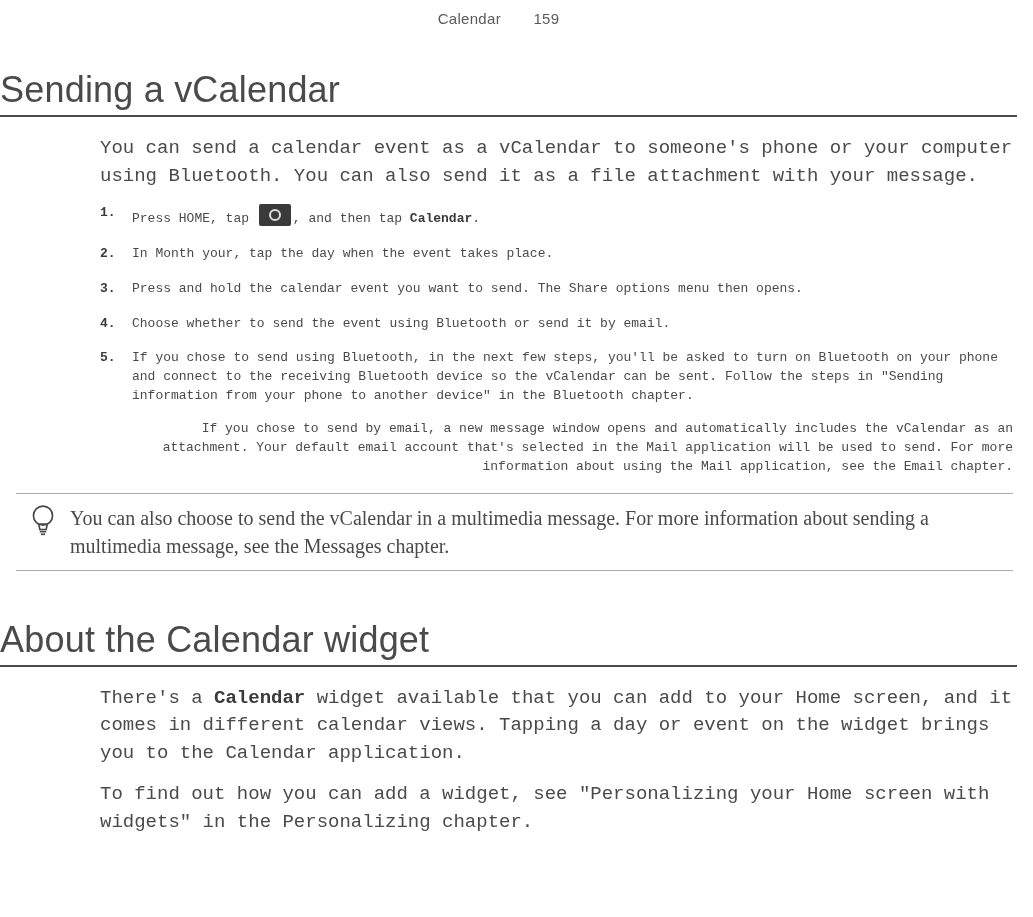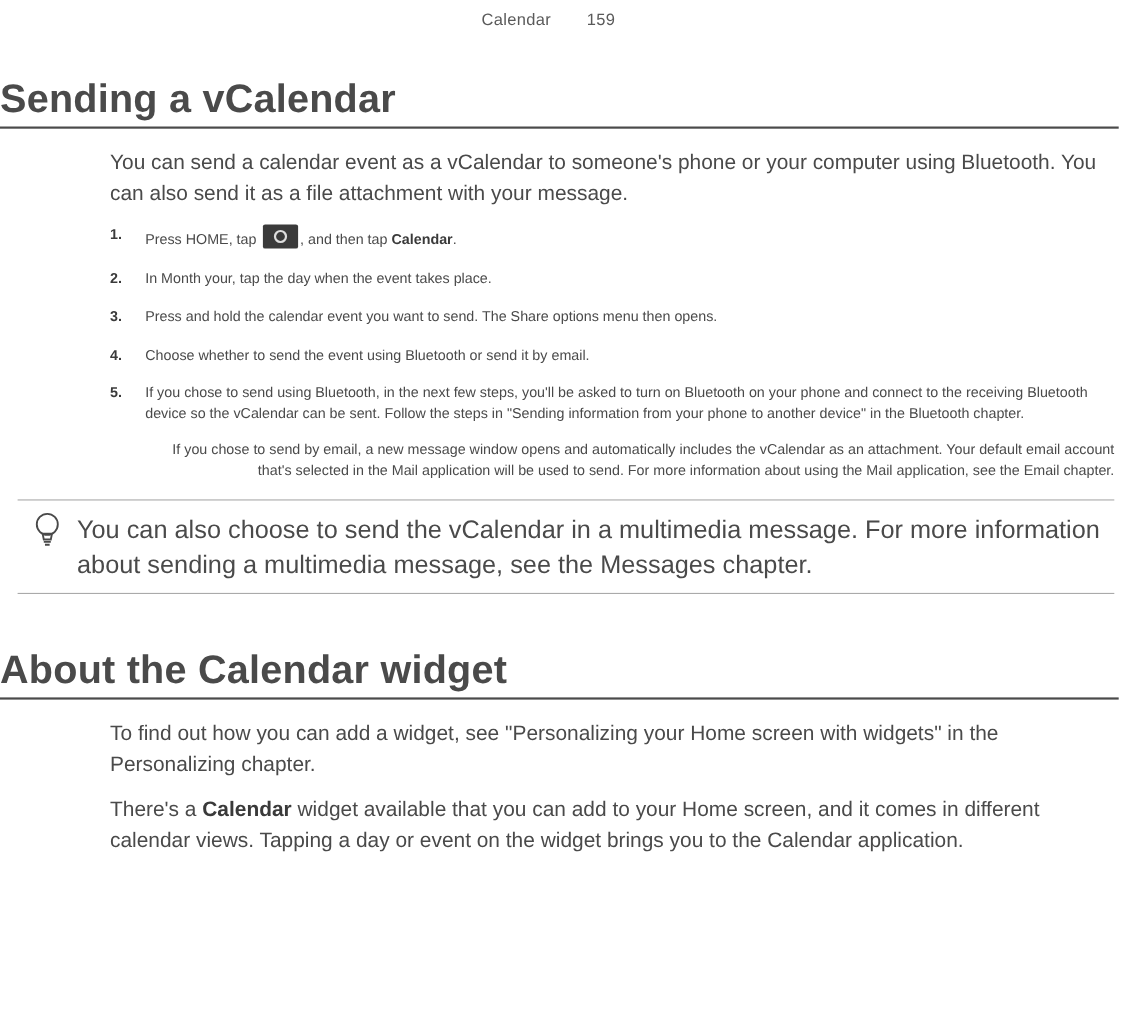"Sending a vCalendar" h1 { font-weight: 700 -> 400 }
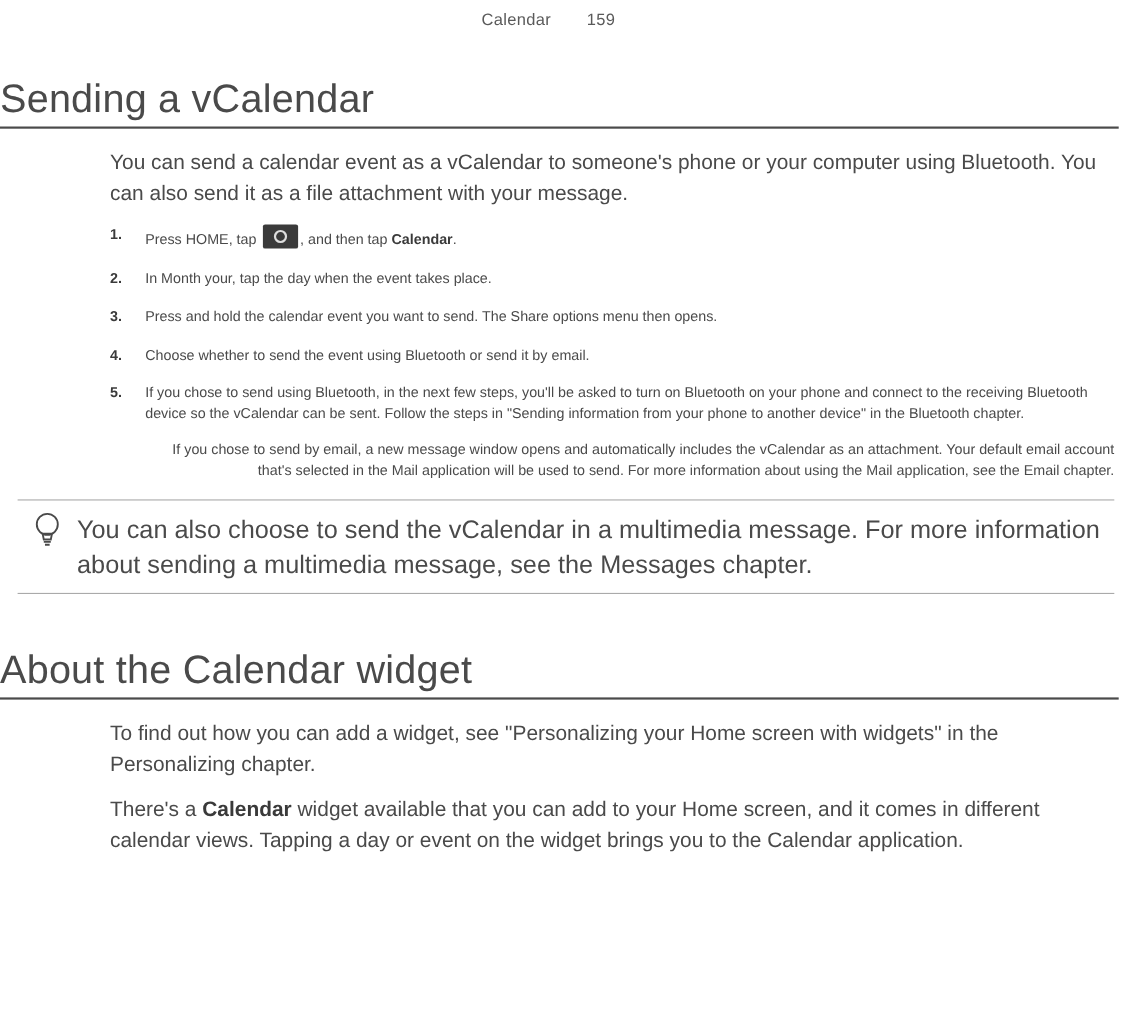"You can send a calendar" .content-block { font-family: none -> Liberation Mono, monospace }
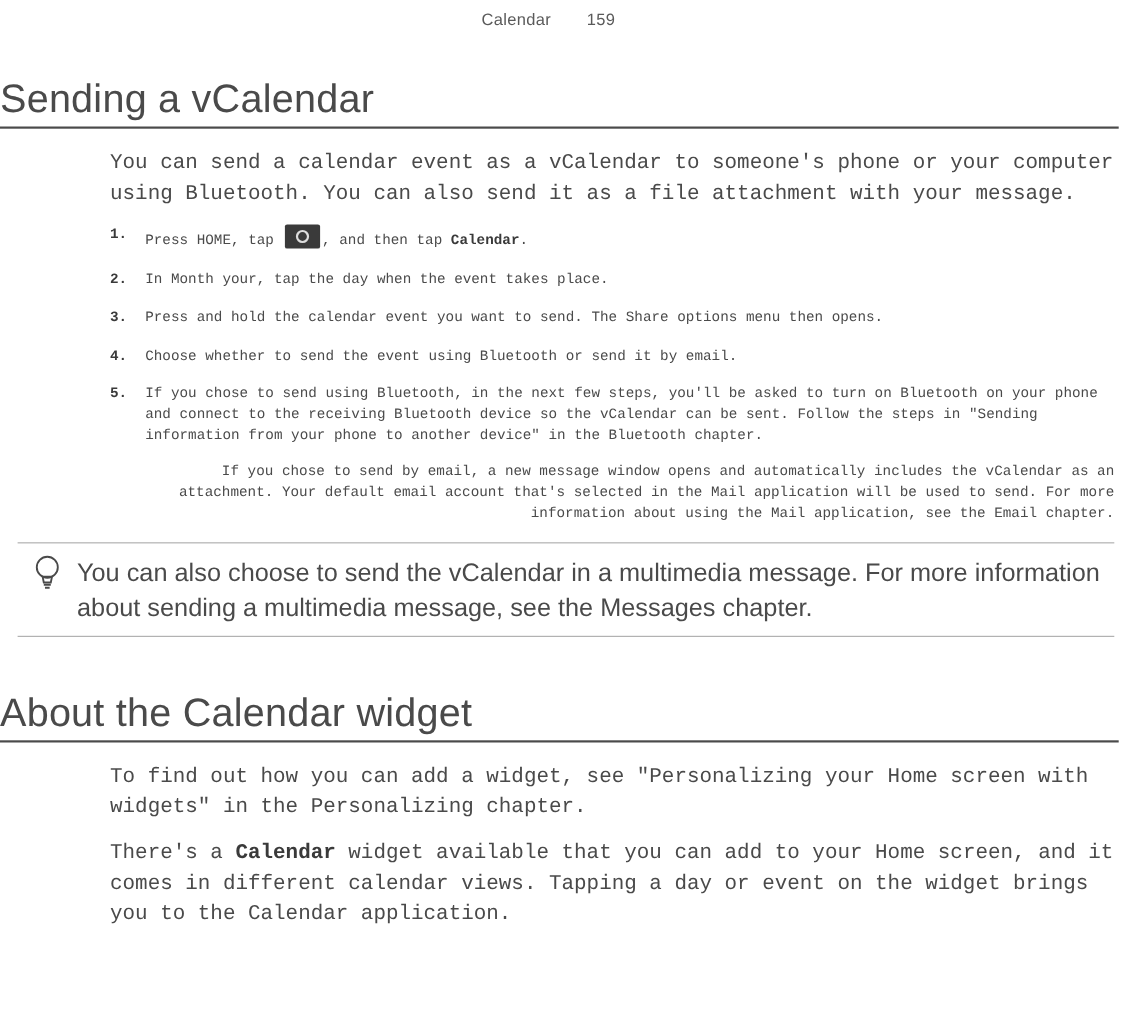"You can also choose to" .tip-text { font-family: none -> Liberation Serif, serif; font-size: 23px -> 20px }
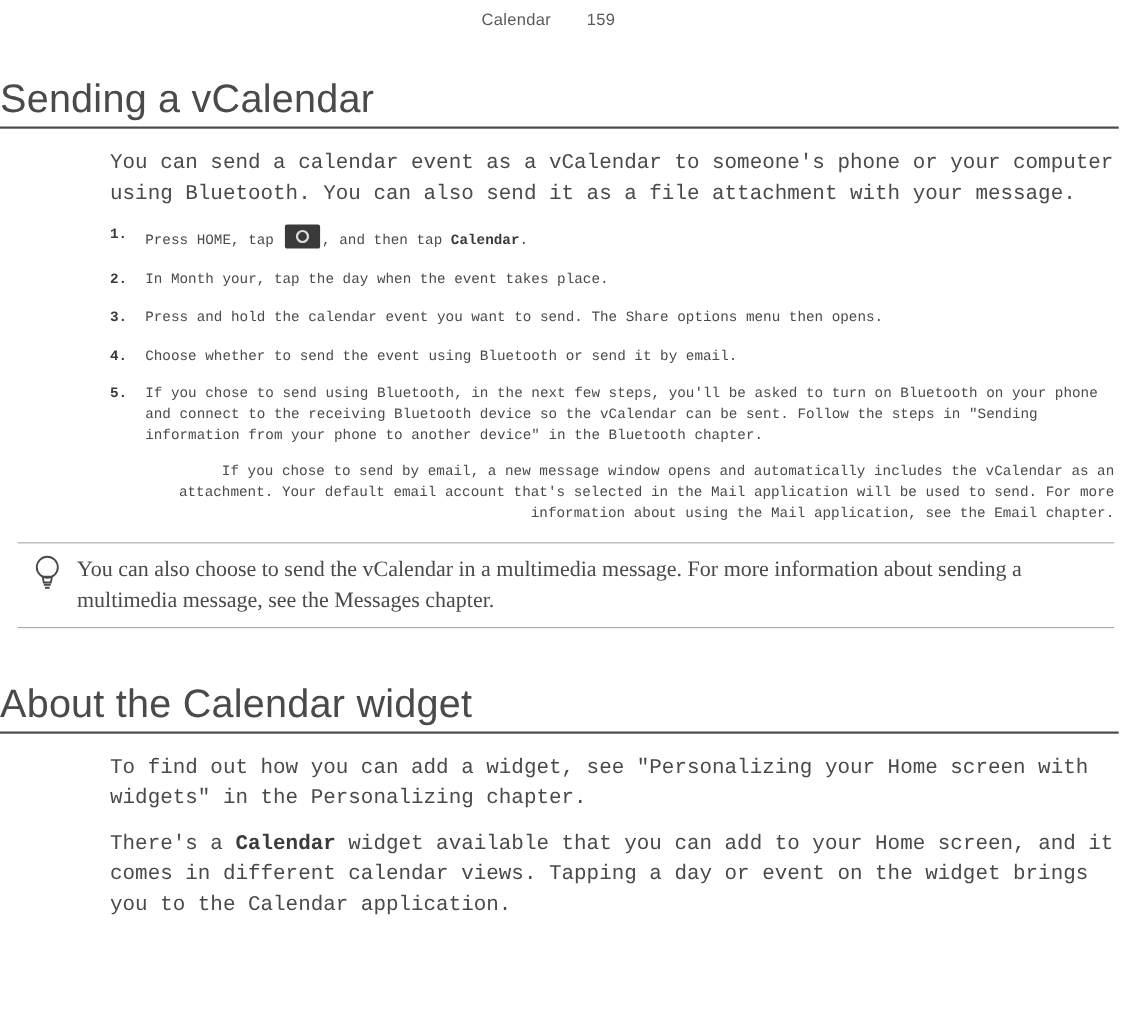"To find out how you" p.body { order: before "There's a Calendar widget available" -> after "There's a Calendar widget available" }
